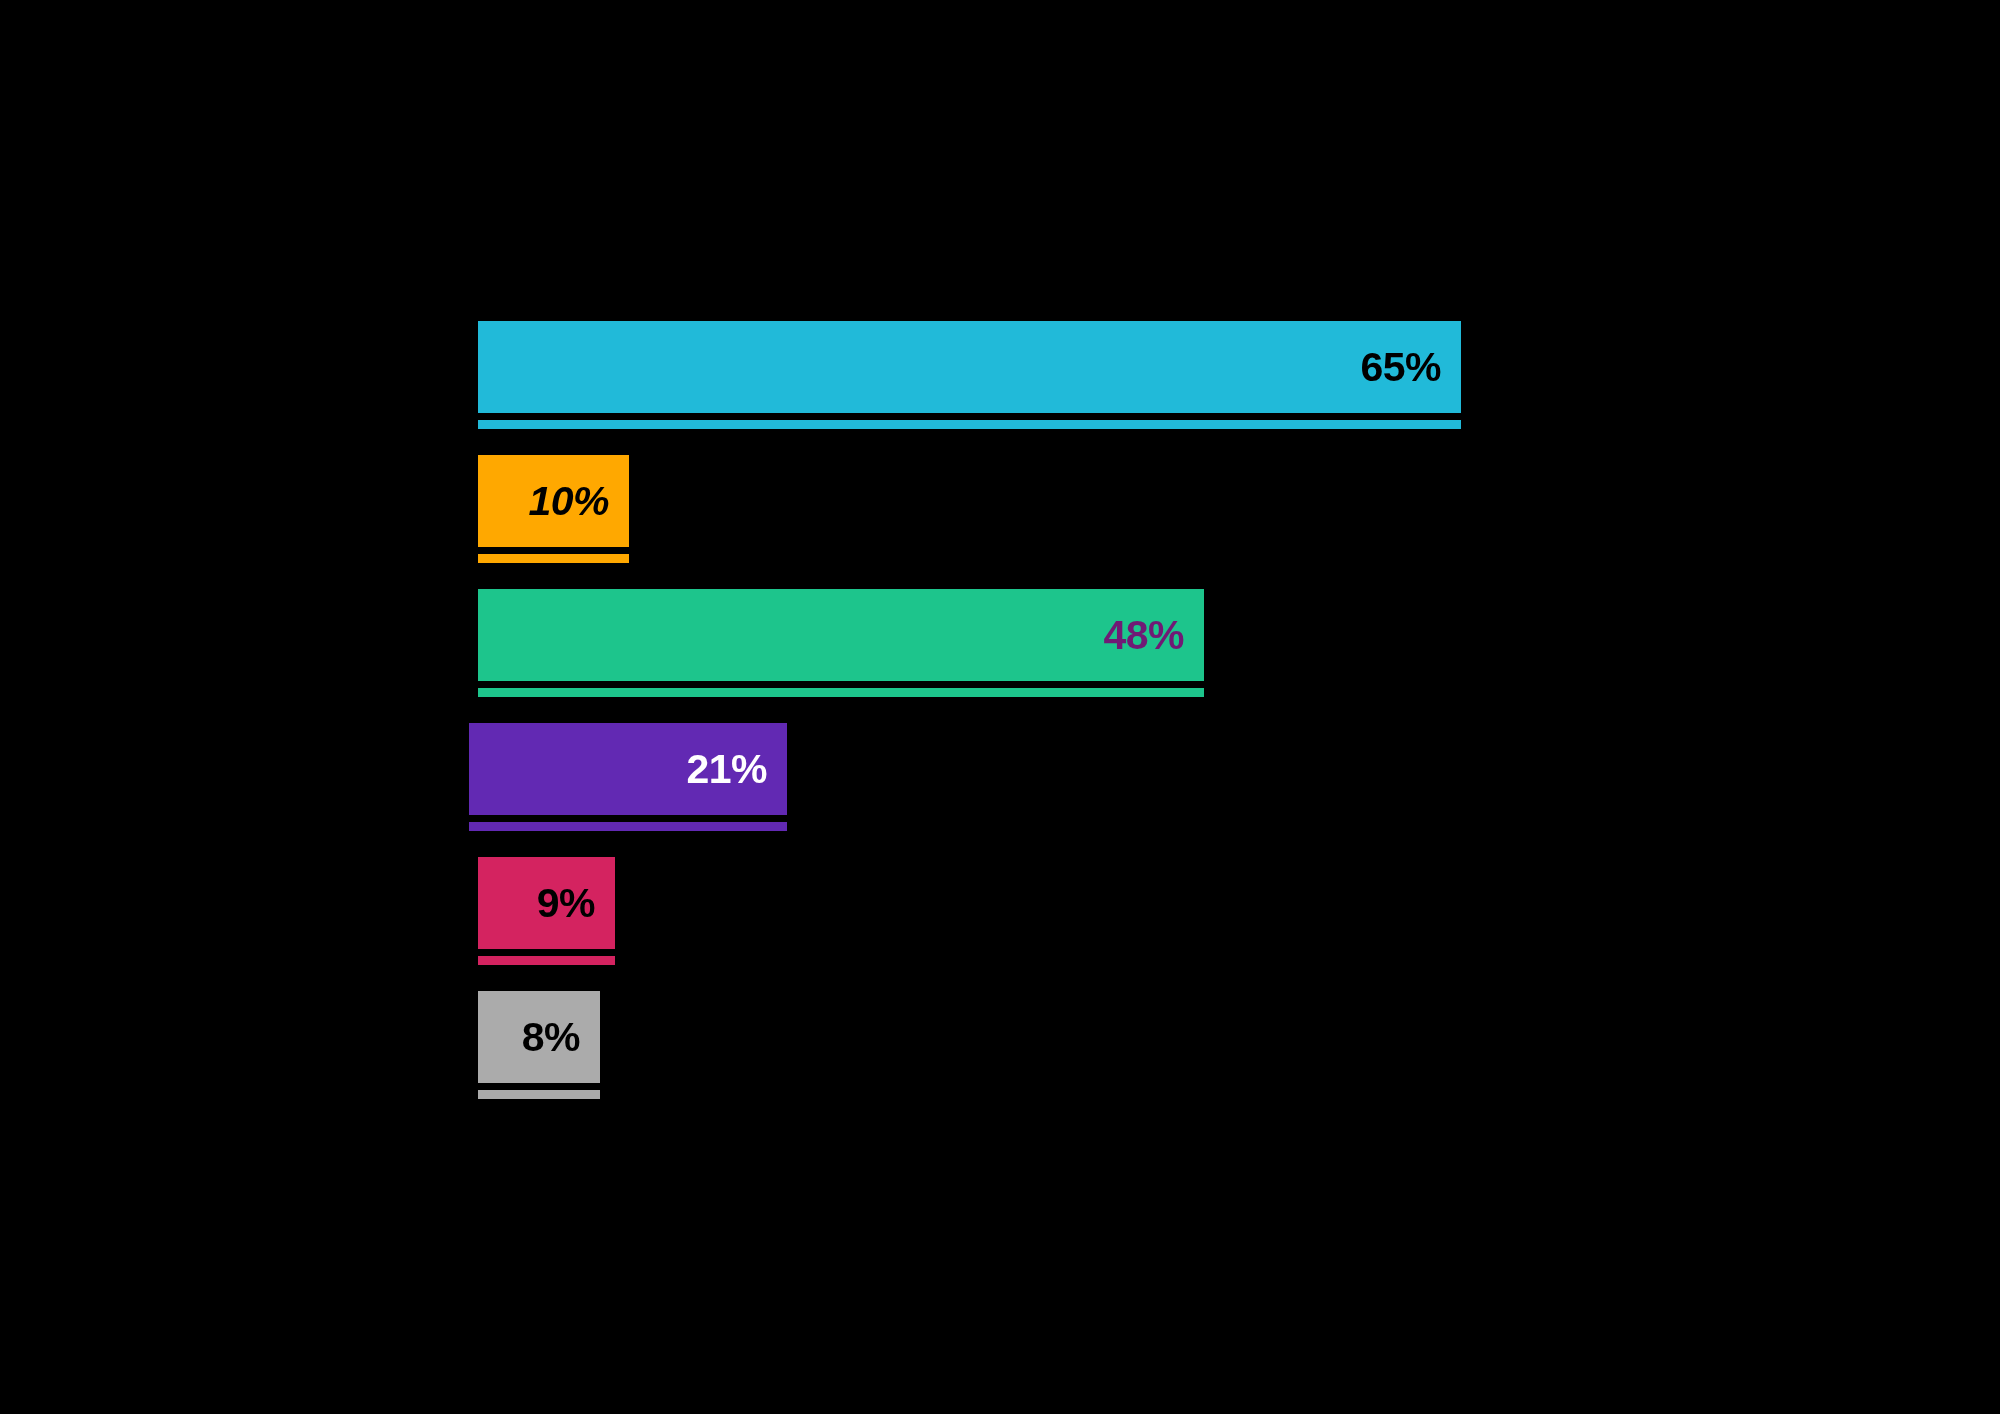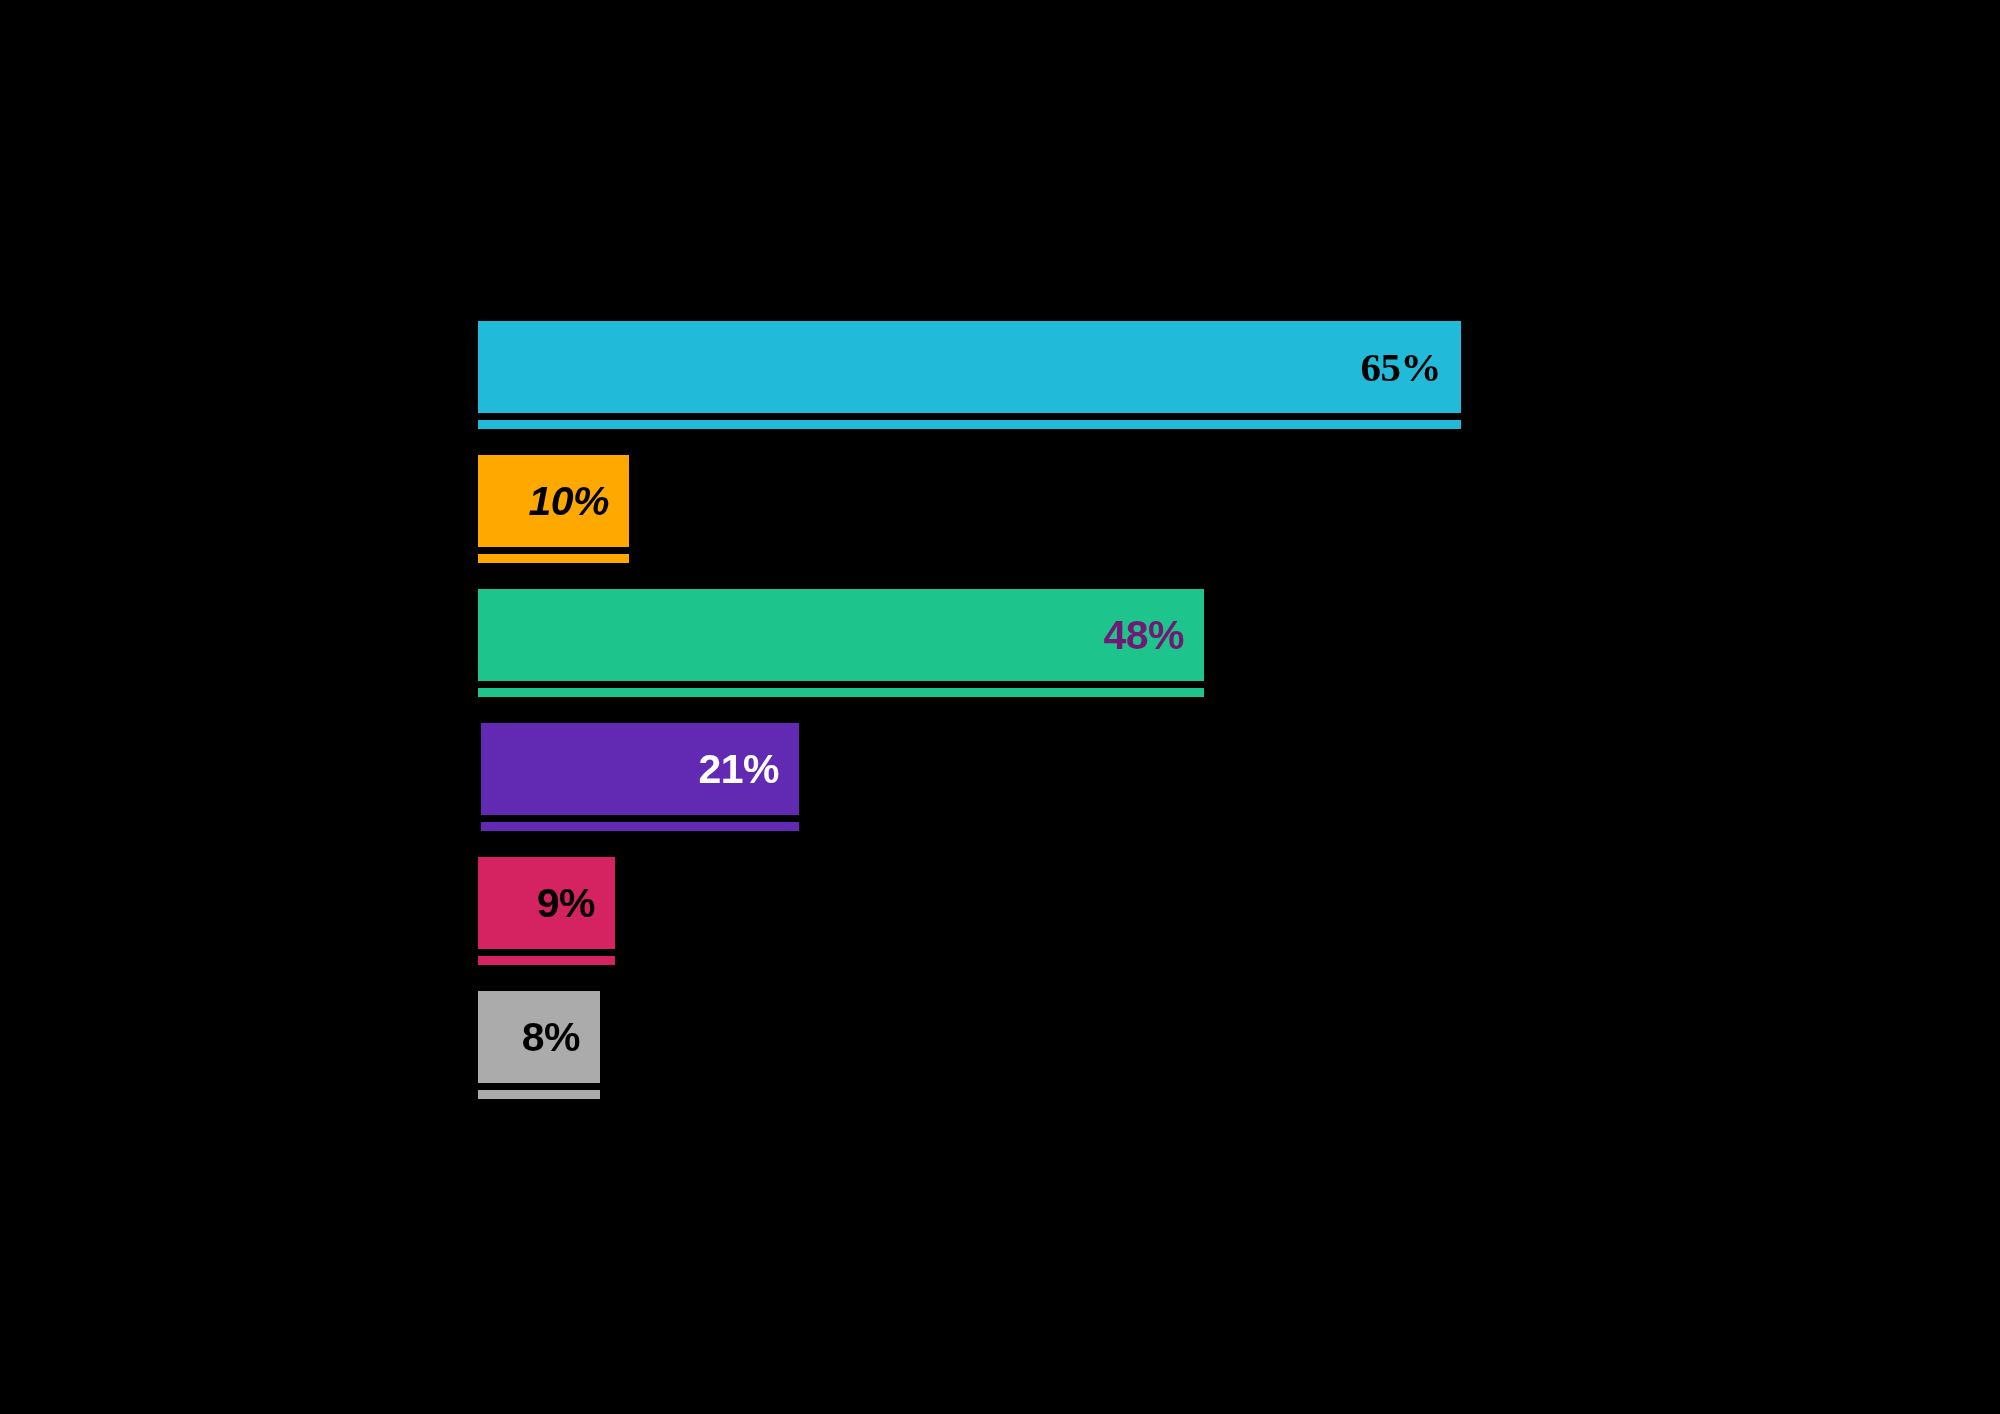"65%" div.bar-track { font-family: Liberation Serif, serif -> none }
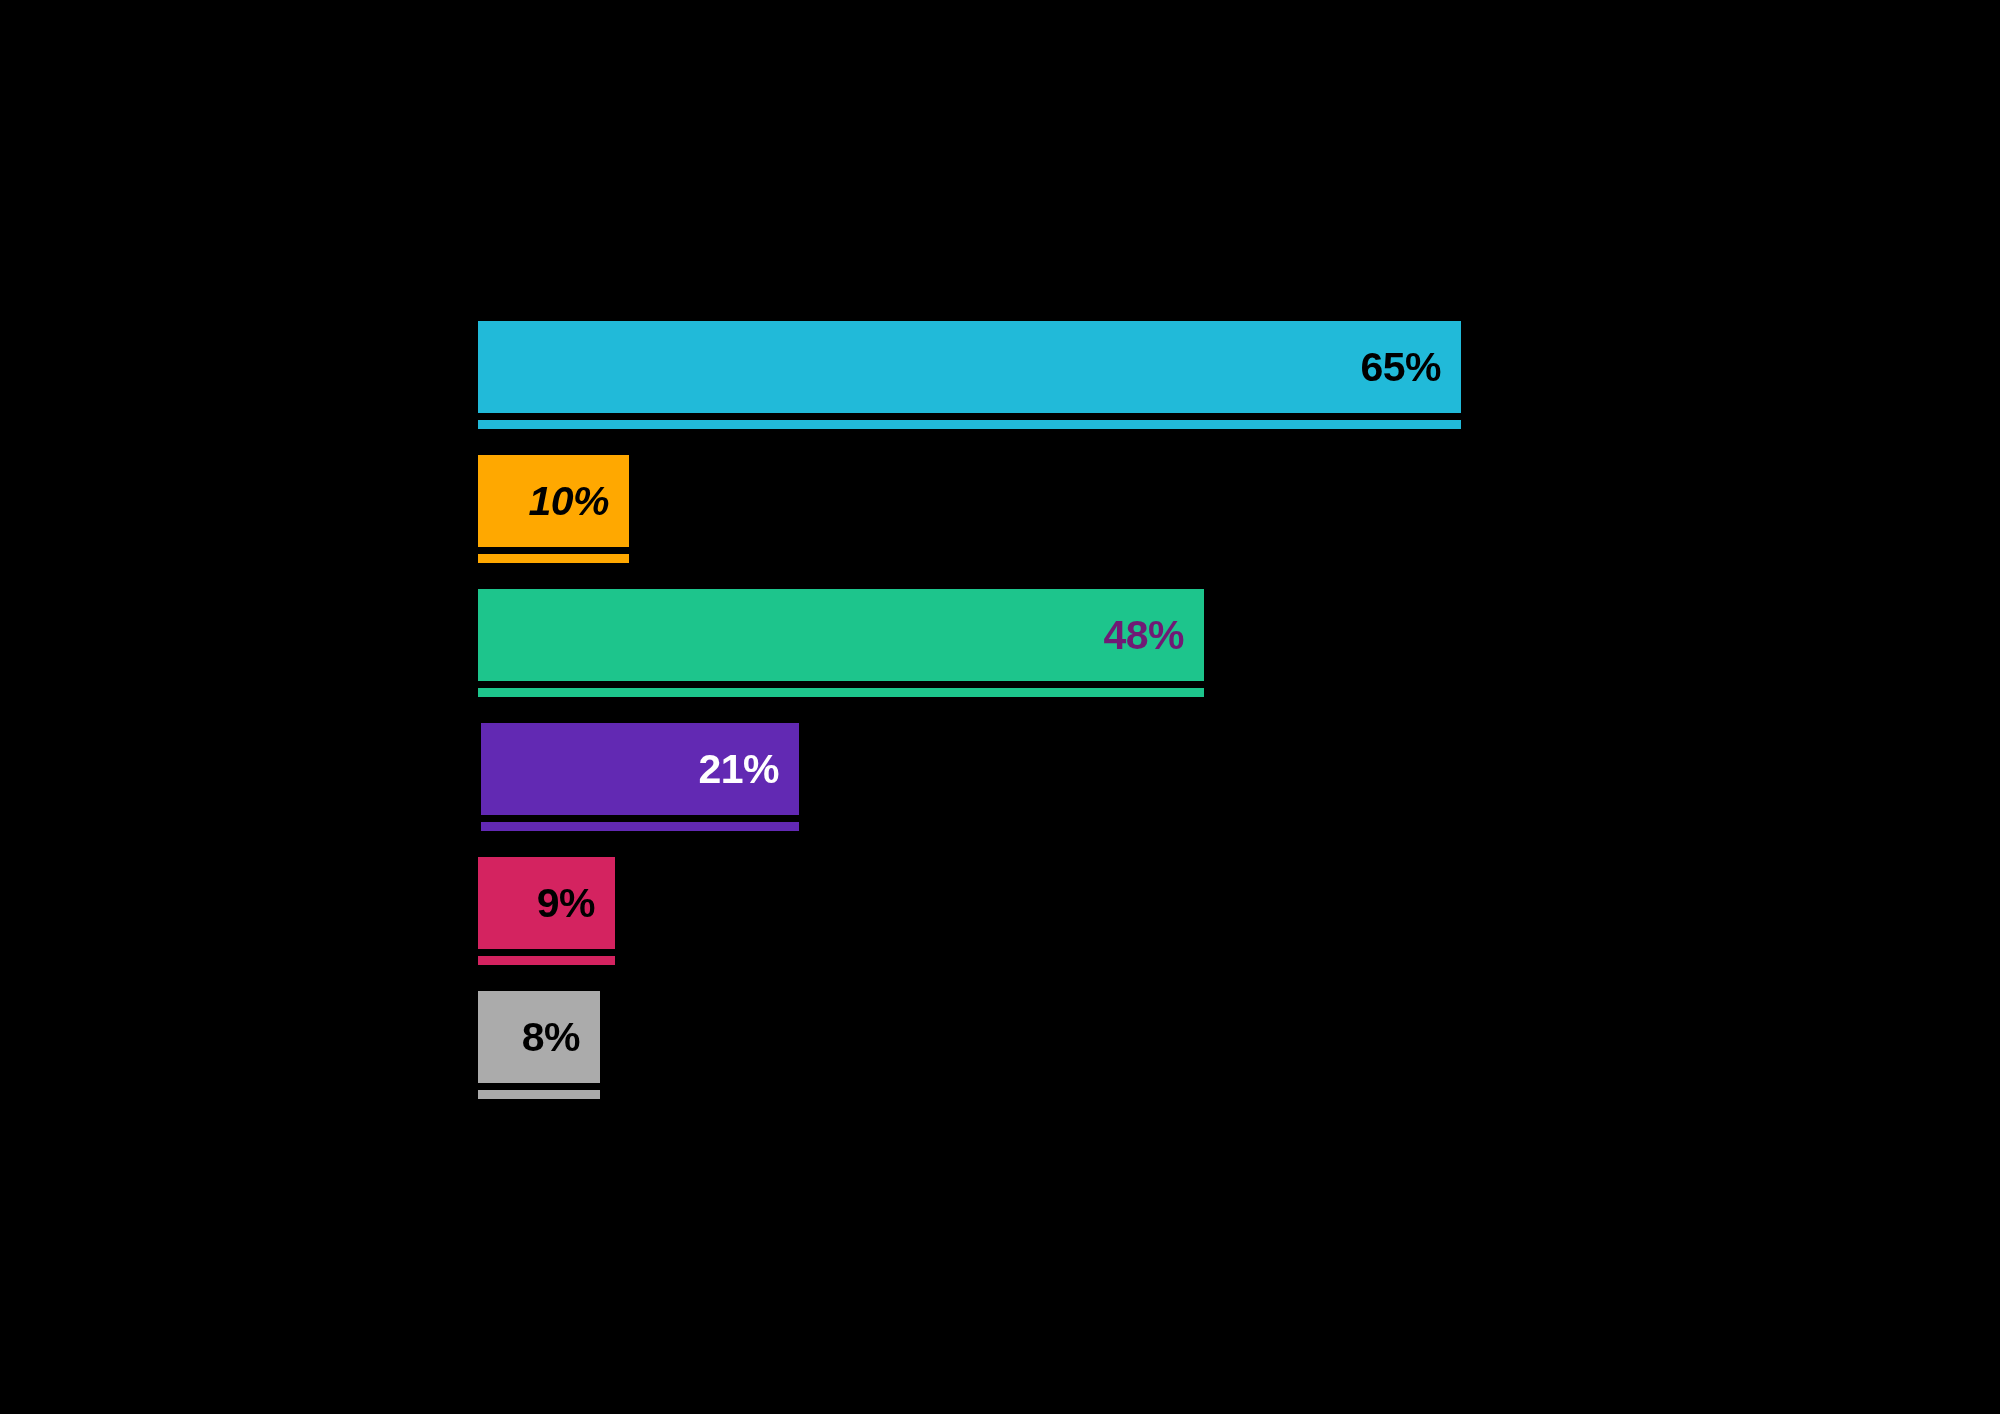"21%" div.bar-track { left: 481px -> 469px }
